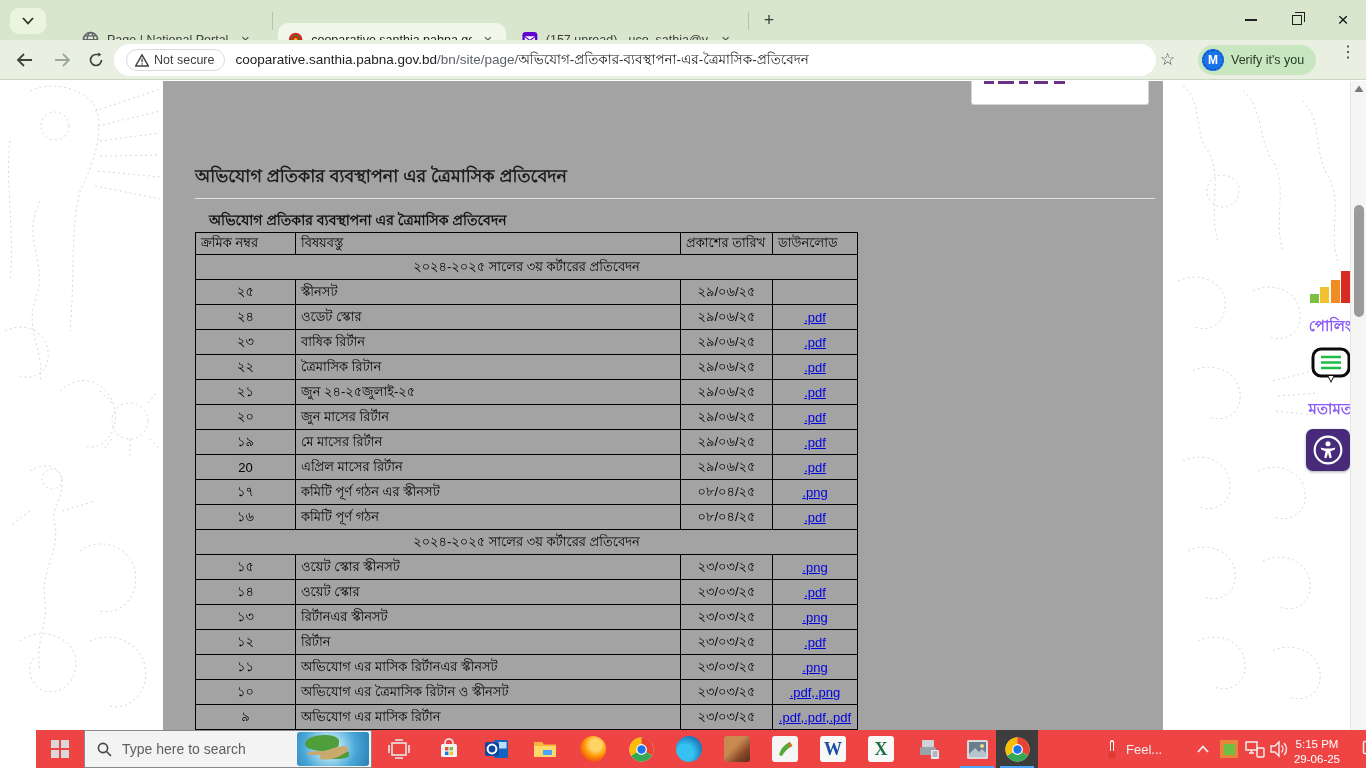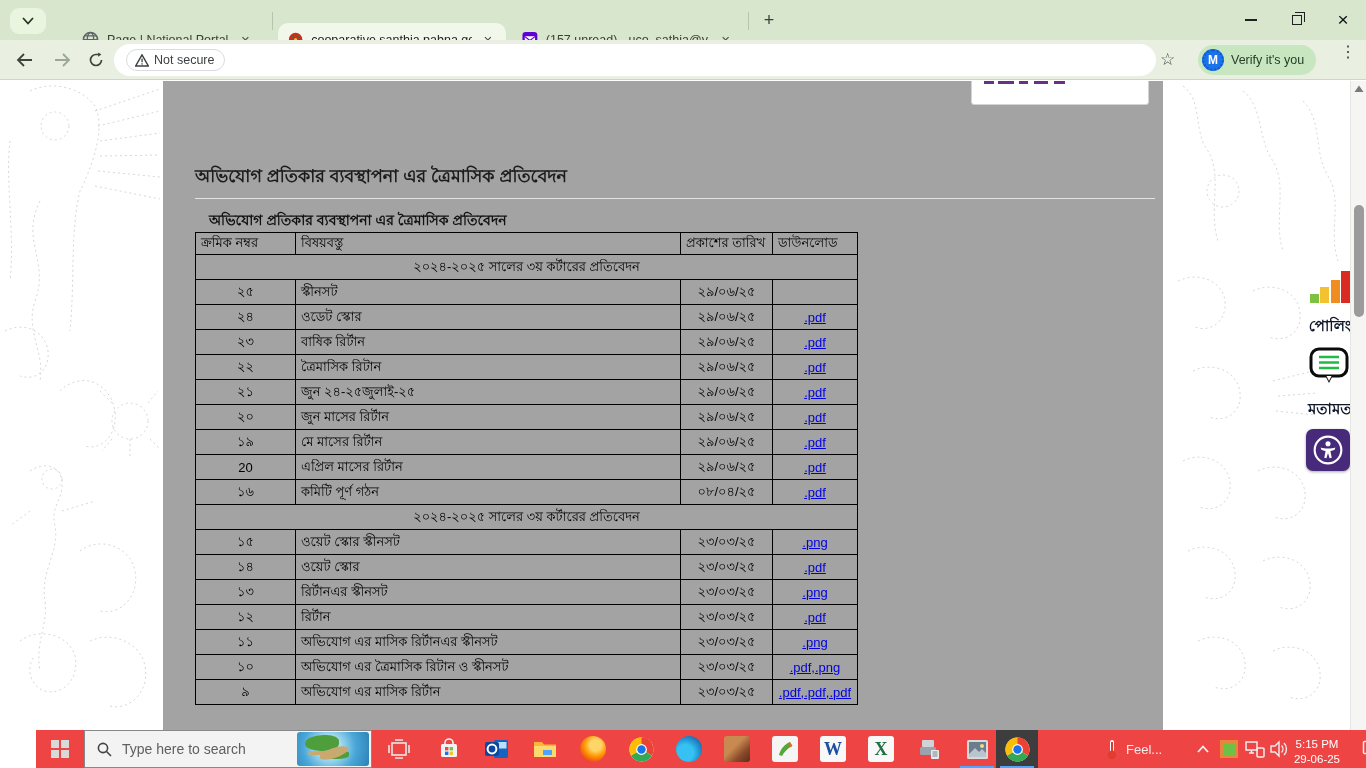"cooparative.santhia.pabna.gov.bd/bn/site" div.urltext { html: none -> <div><span>cooparative.santhia.pabna.gov.bd</span><span>/bn/site/page/</span><span>অভিযোগ-প্রতিকার-ব্যবস্থাপনা-এর-ত্রৈমাসিক-প্রতিবেদন</span></div> }
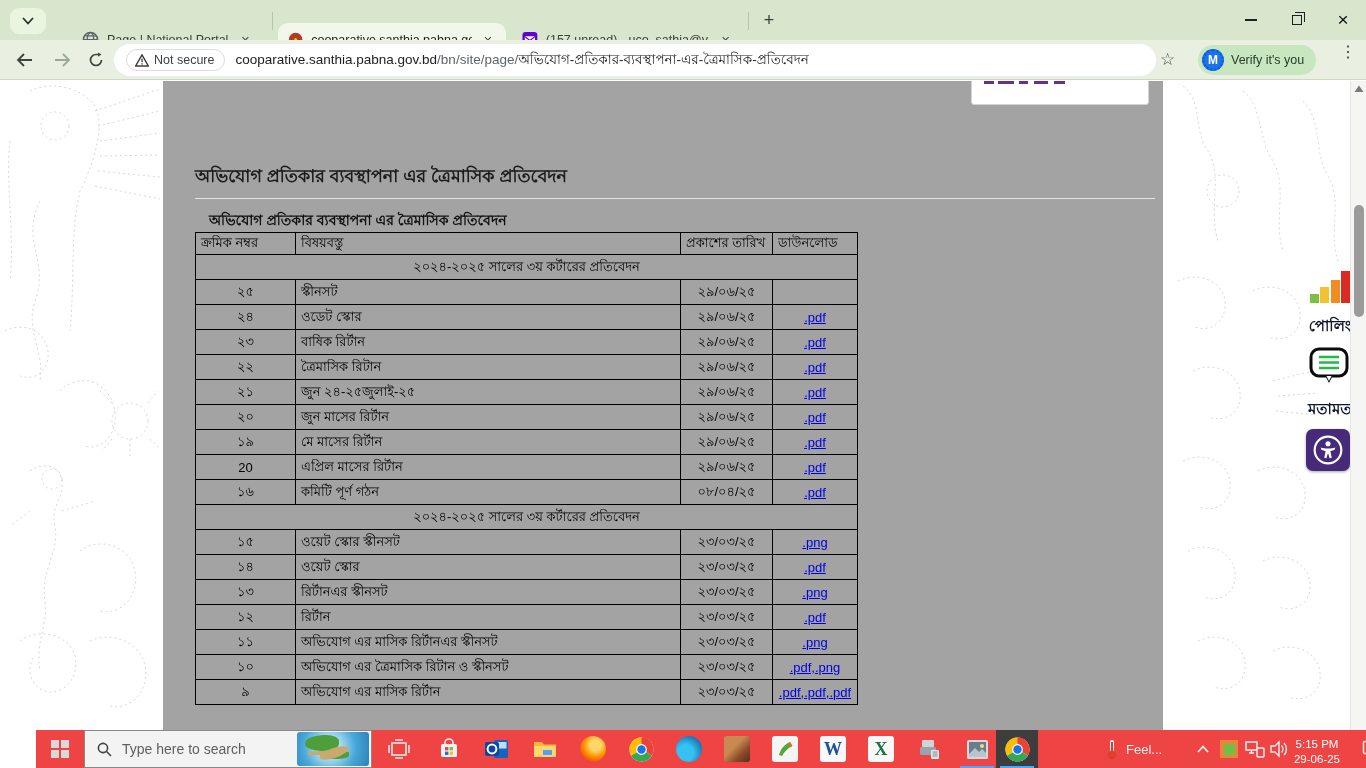"পোলিং" .wlabel { color: #0f172a -> #8b5cf6 }
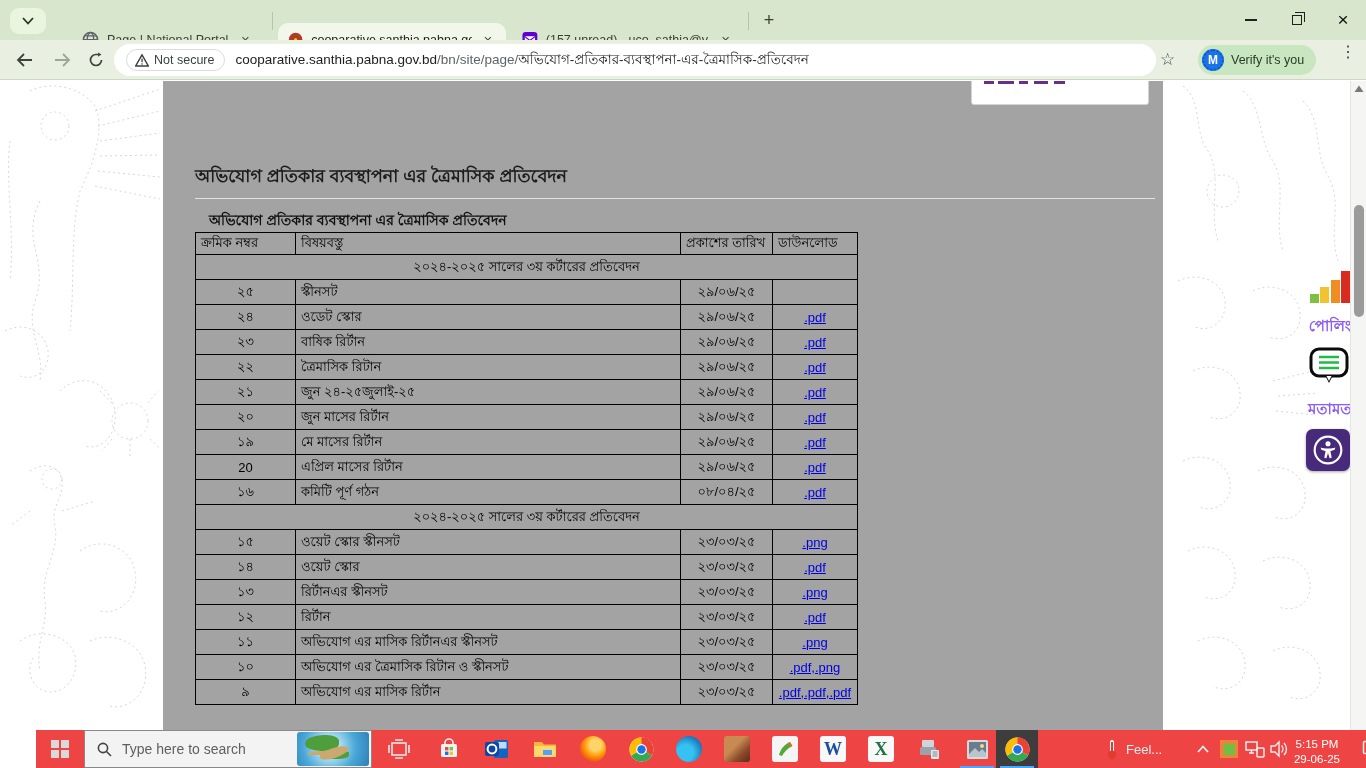"মতামত" #opinion-widget { text-align: left -> right }
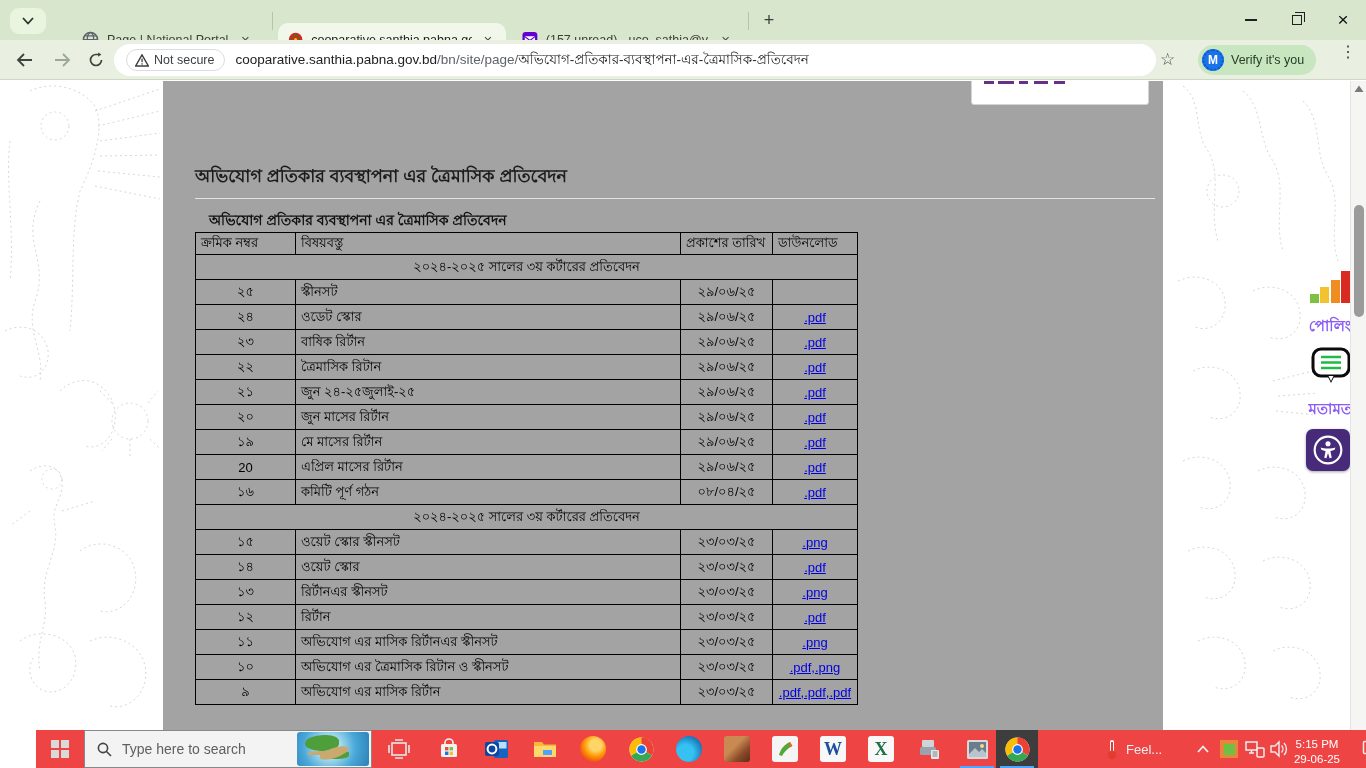"১৭" tr { html: none -> <tr> <td>১৭</td> <td>কমিটি পূর্ণ গঠন এর স্কীনসট</td> <td>০৮/০৪/২৫</td> <td><a>.png</a></td> </tr> }
